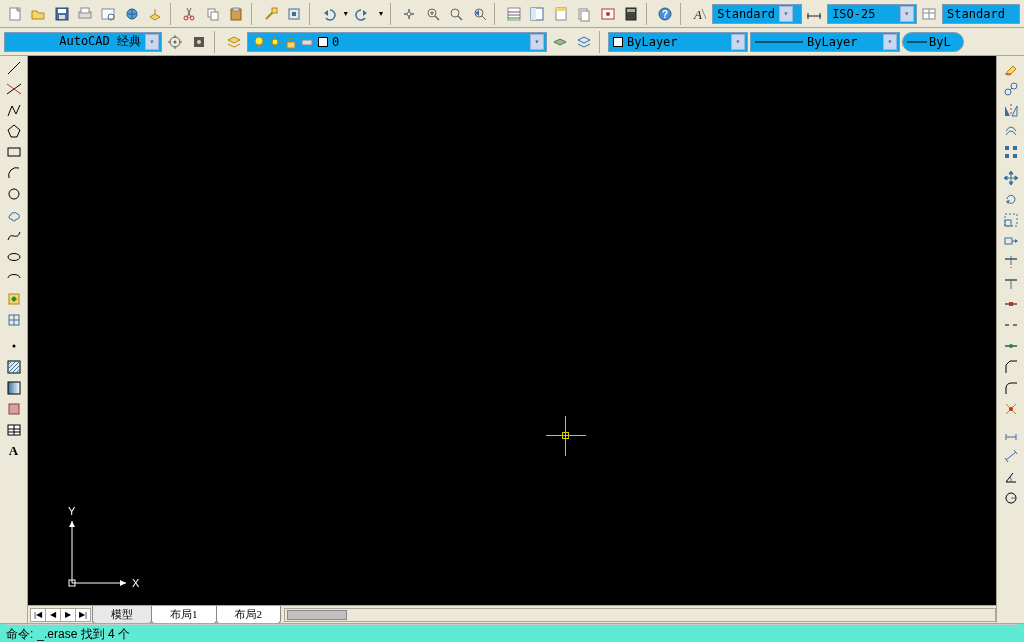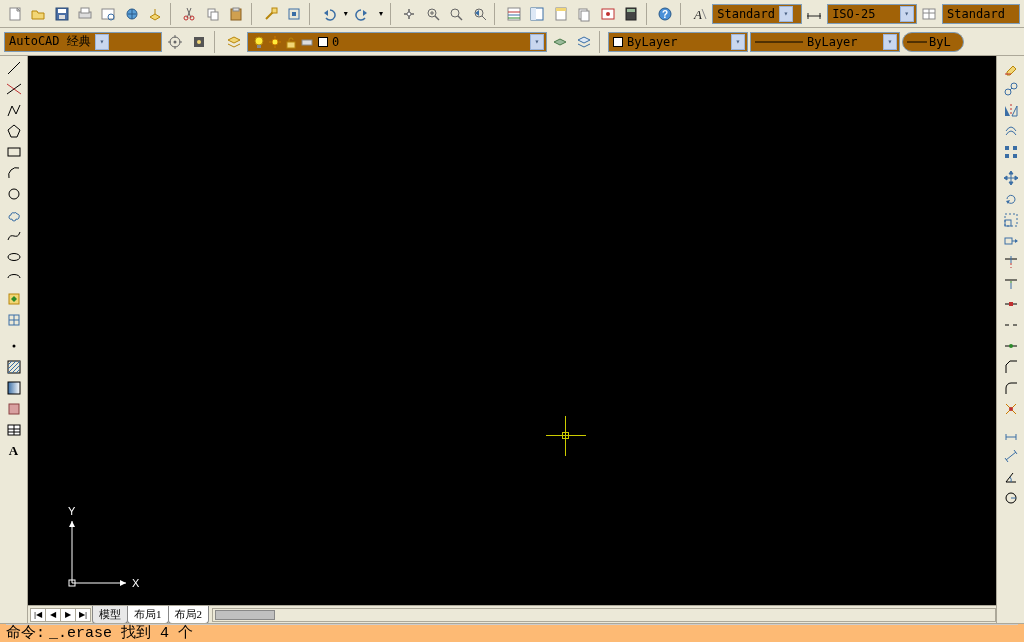"Standard" .combo { background: #a16207 -> #0ea5e9 }
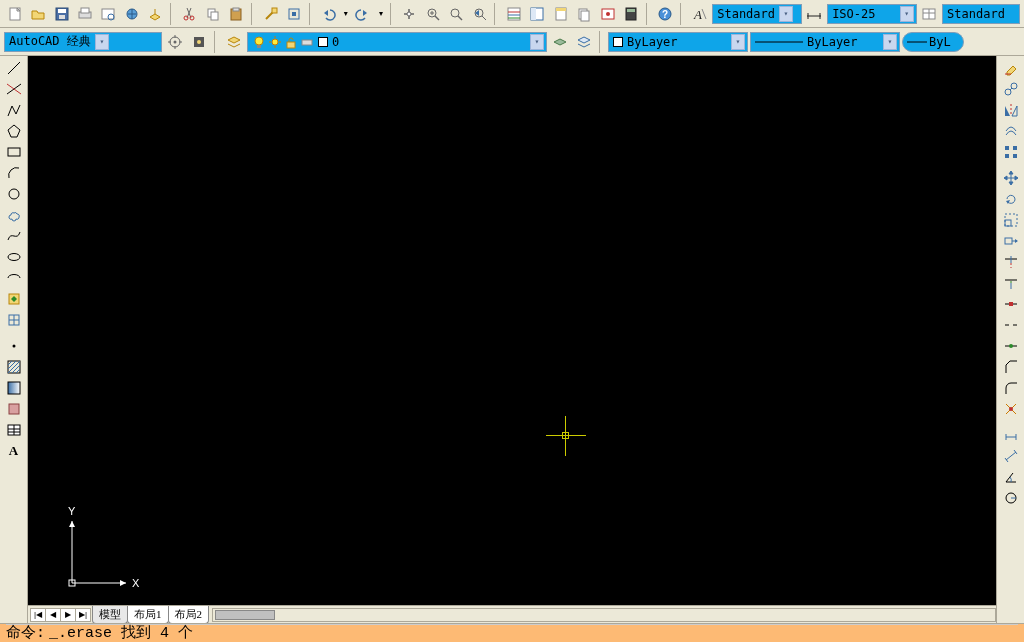"AutoCAD 经典" div.combo { justify-content: none -> flex-end }
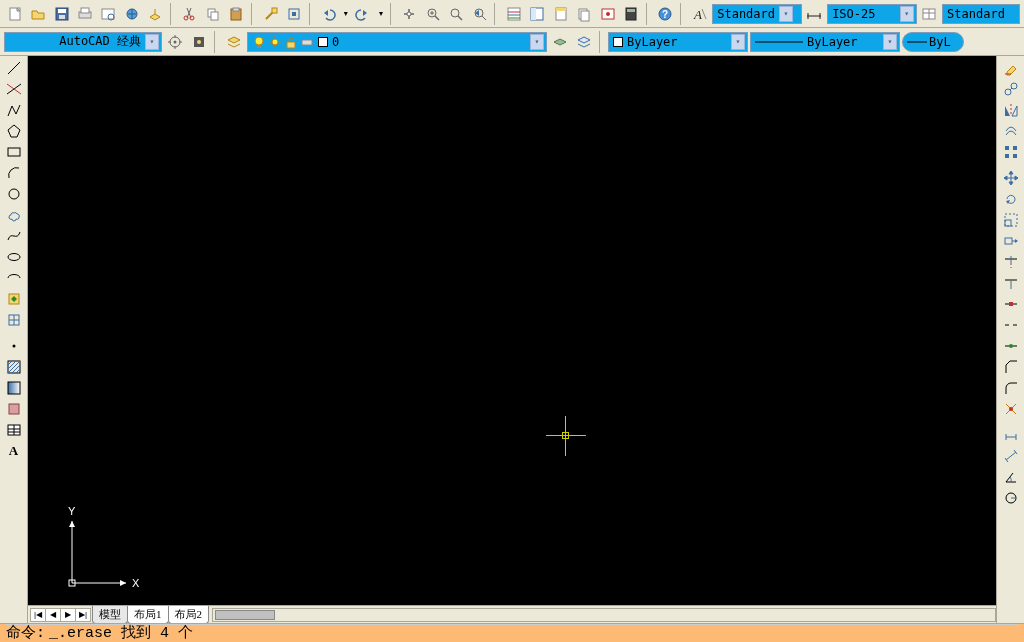"模型" .tab { padding: 1px 6px -> 1px 18px }
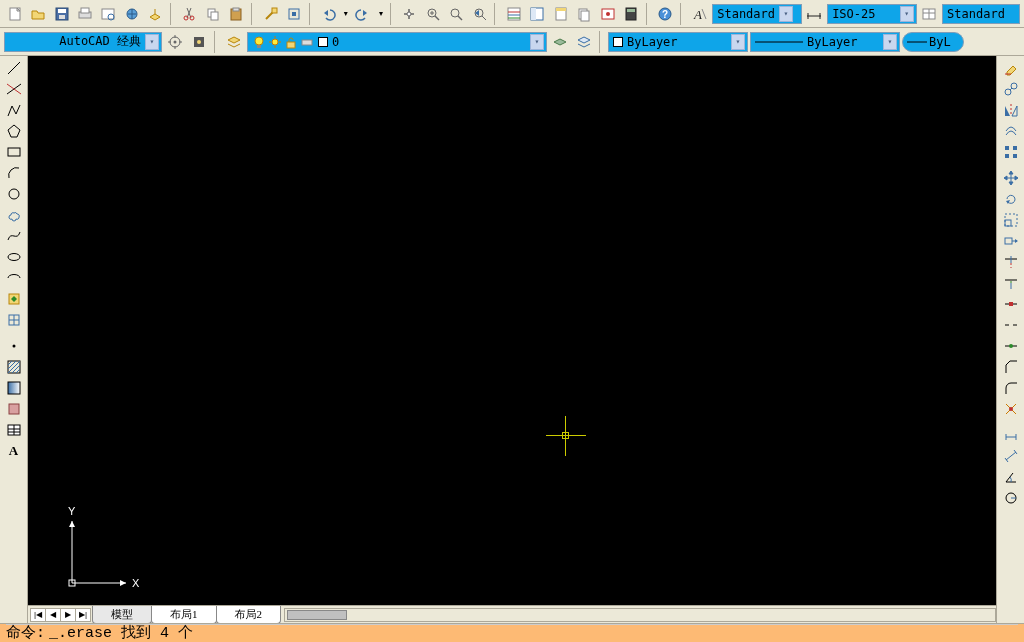"命令:" .cmd-area { background: #fdba74 -> #5eead4; font-family: Liberation Mono, monospace -> Liberation Sans, sans-serif; font-size: 15px -> 12px }
